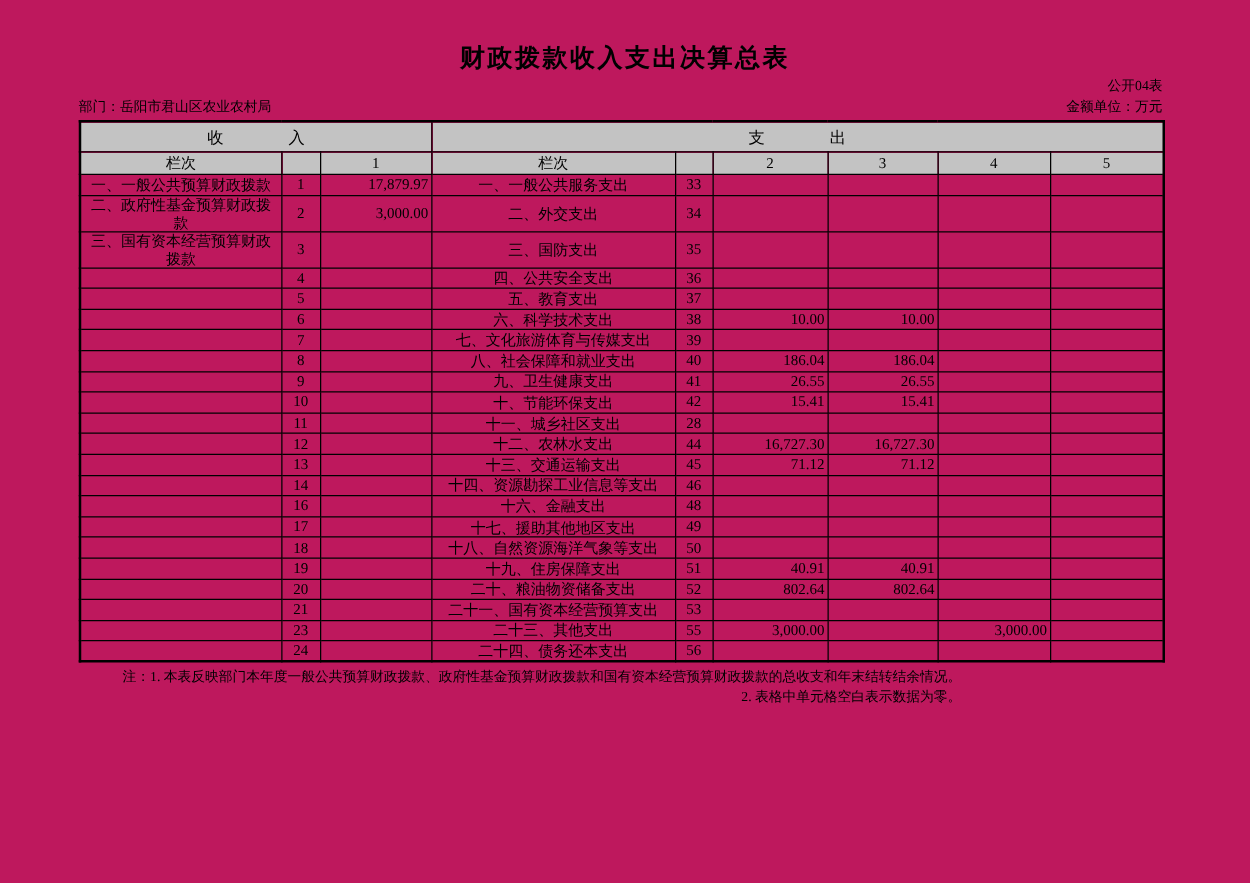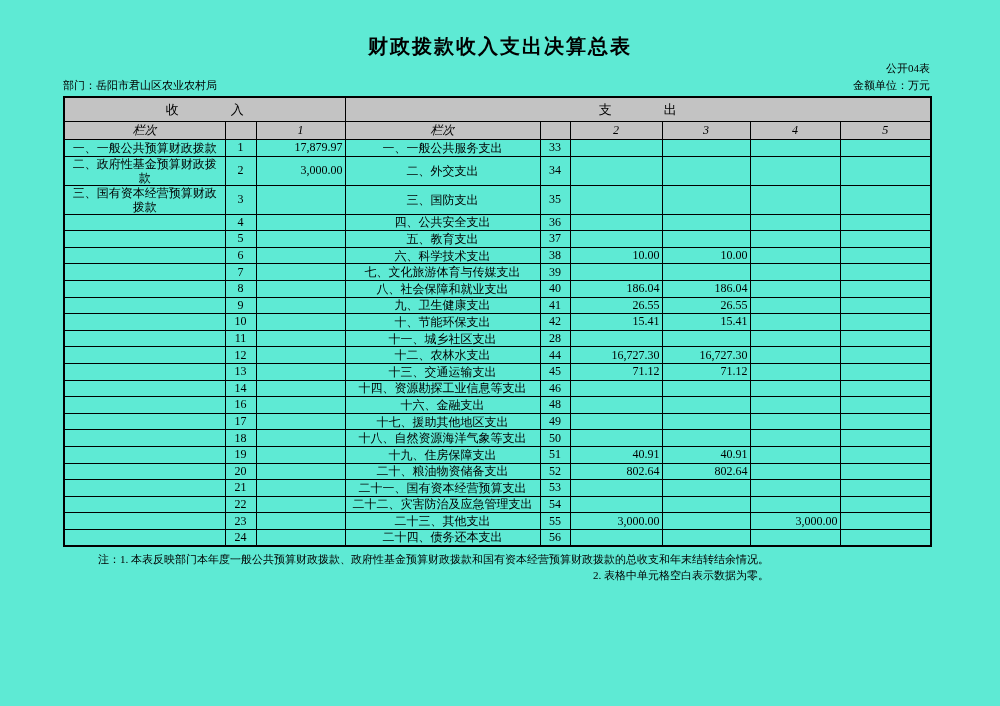"财政拨款收入支出决算总表" .page { background: #5eead4 -> #be185d }
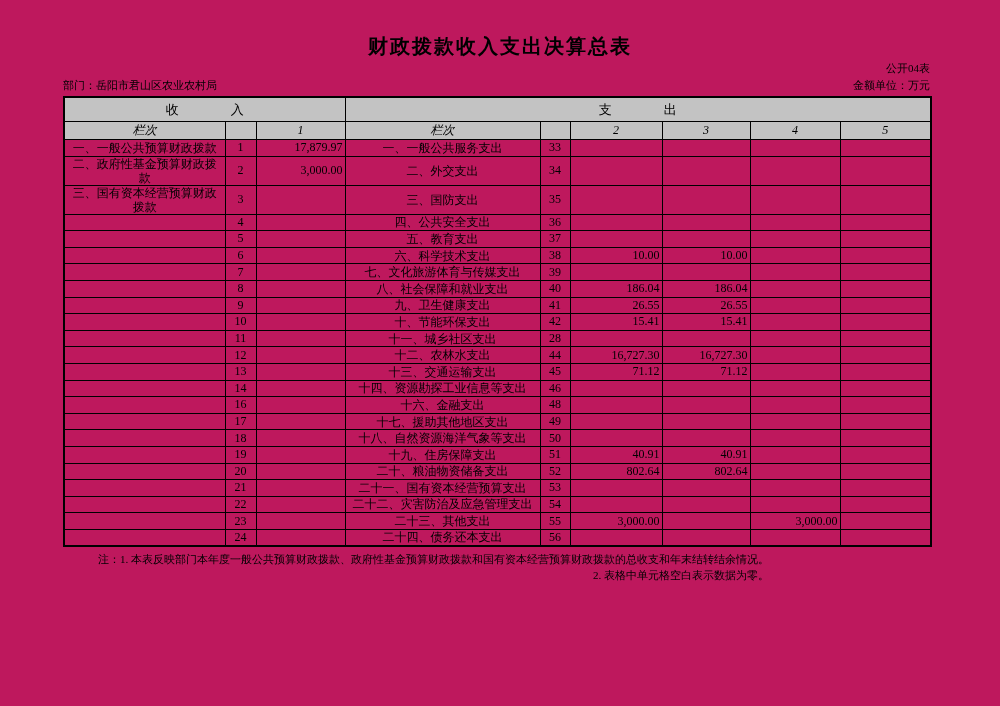"栏次" .fin tr.h3 th { font-style: italic -> none }
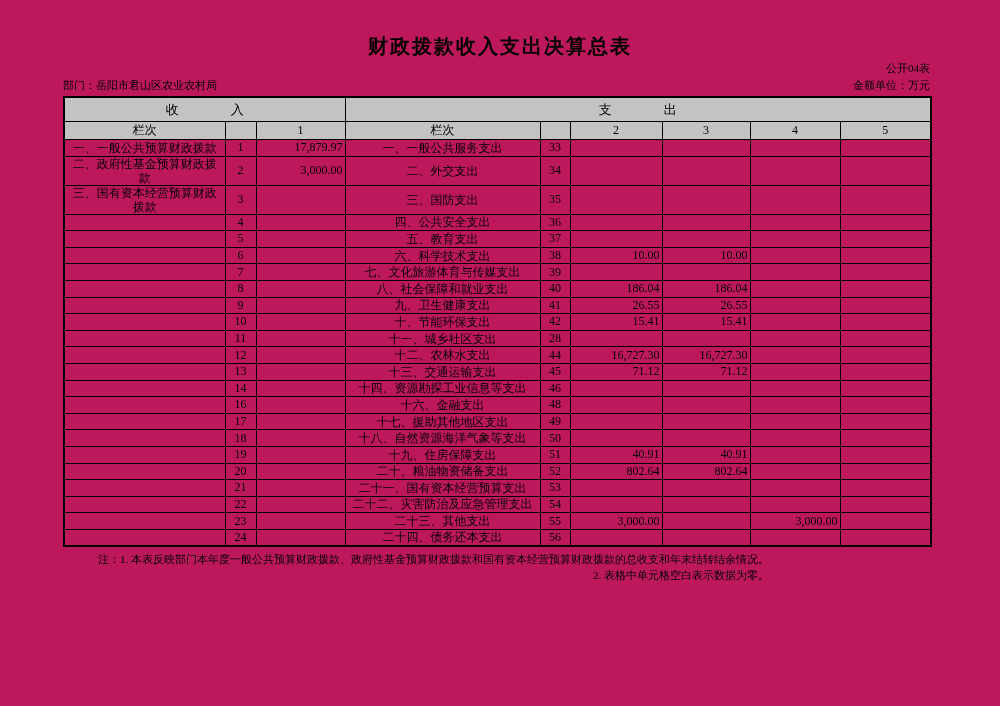"22" tr { html: <tr> <td></td> <td>22</td> <td></td> <td>二十二、灾害防治及应急管理支出</td> <td>54</td> <td></td> <td></td> <td></td> <td></td> </tr> -> none }
